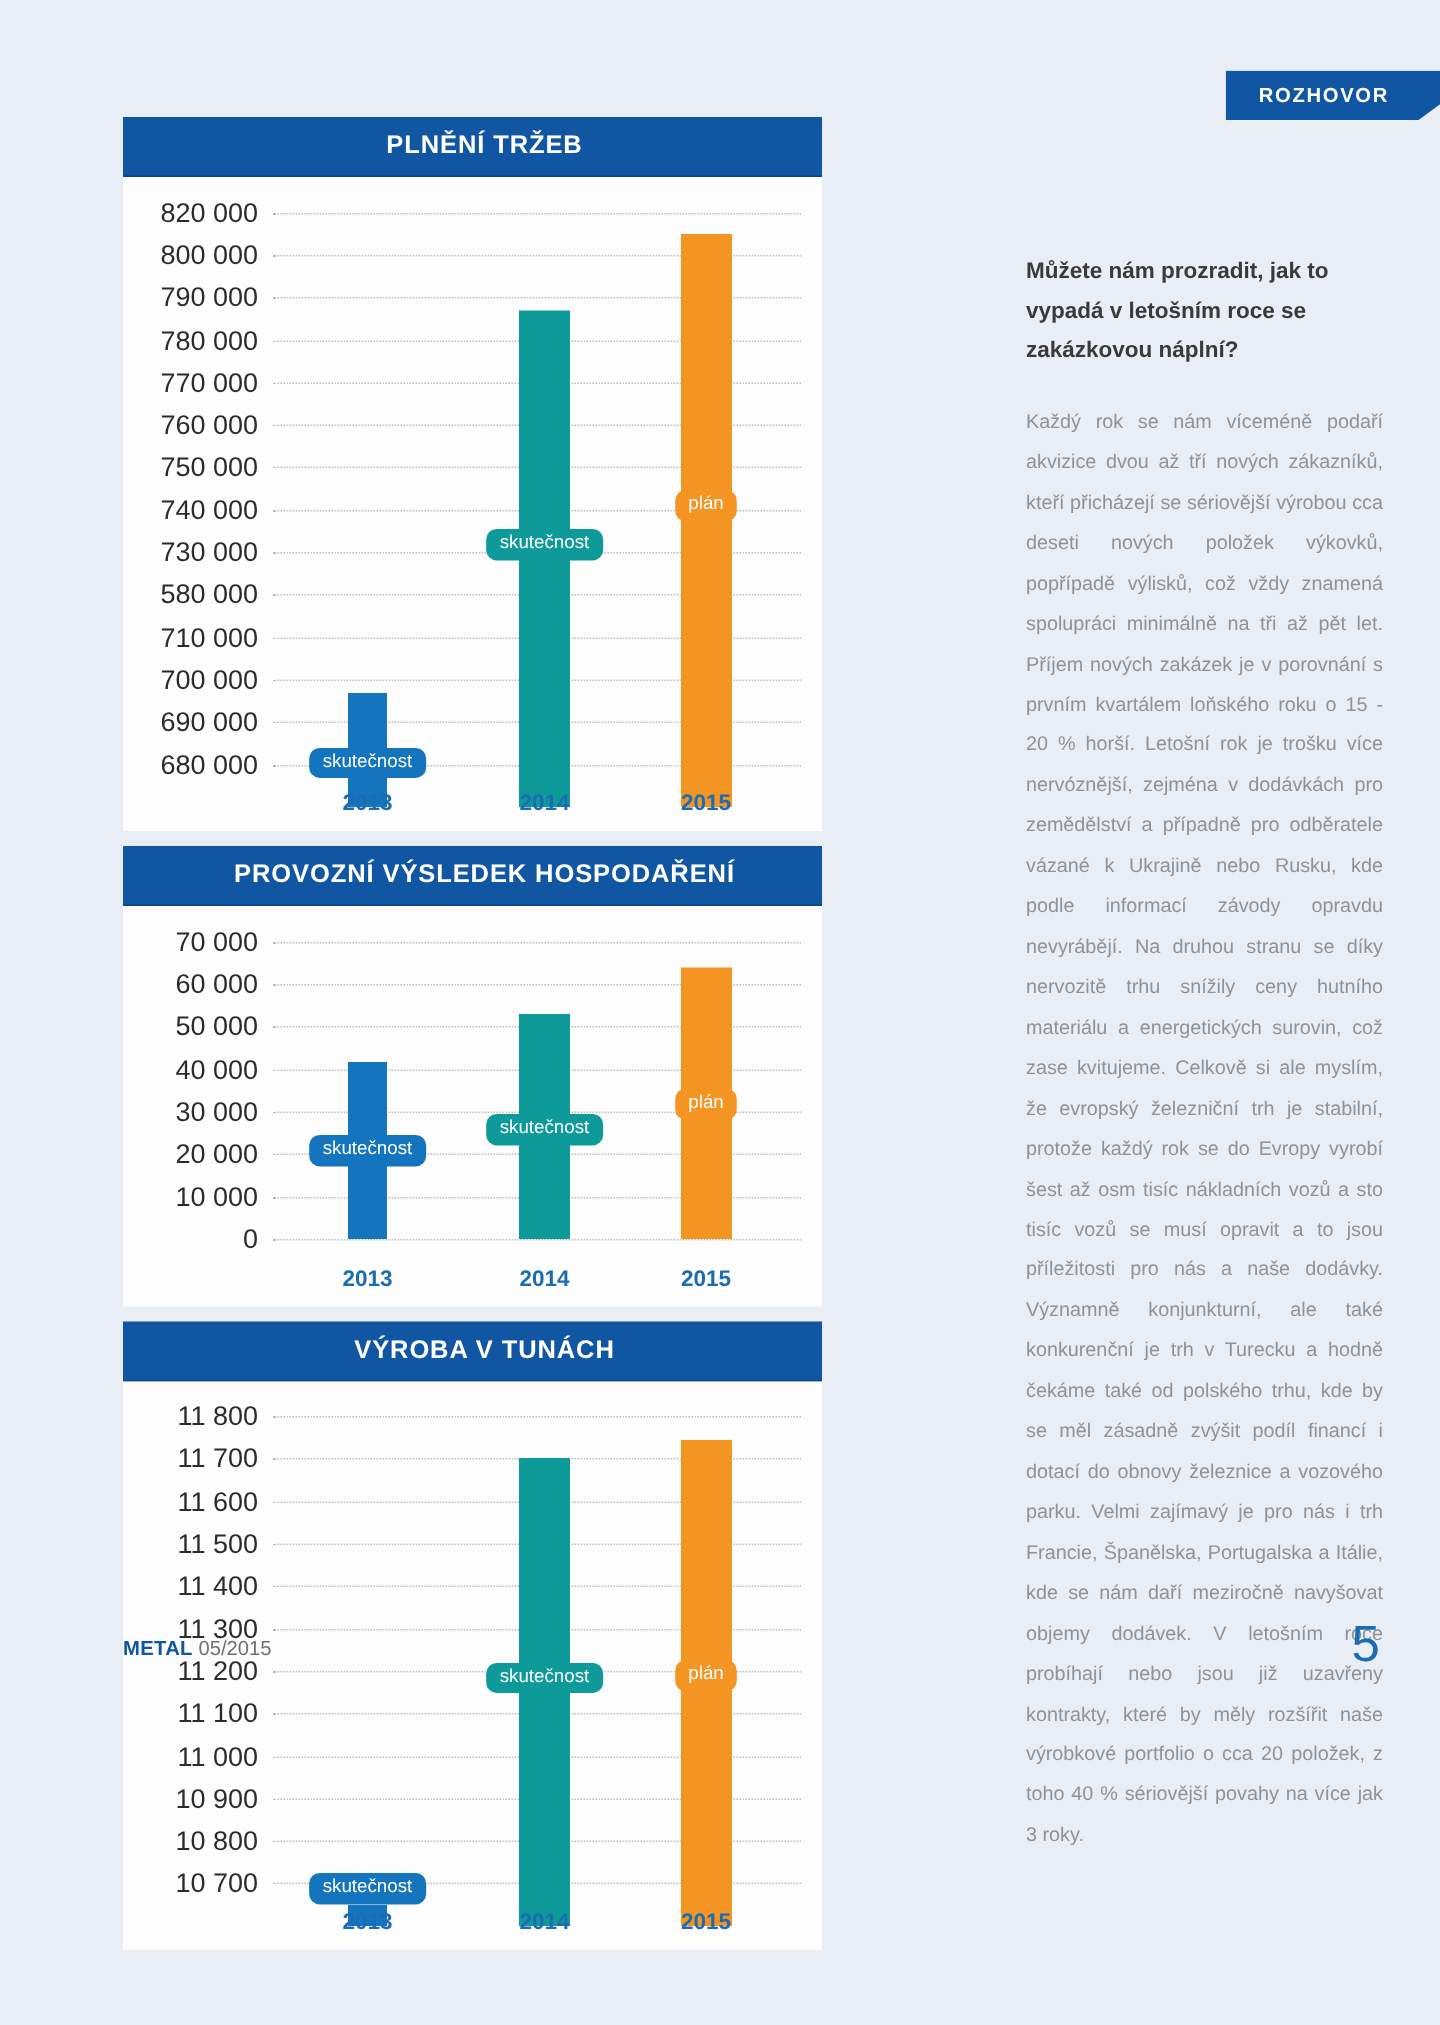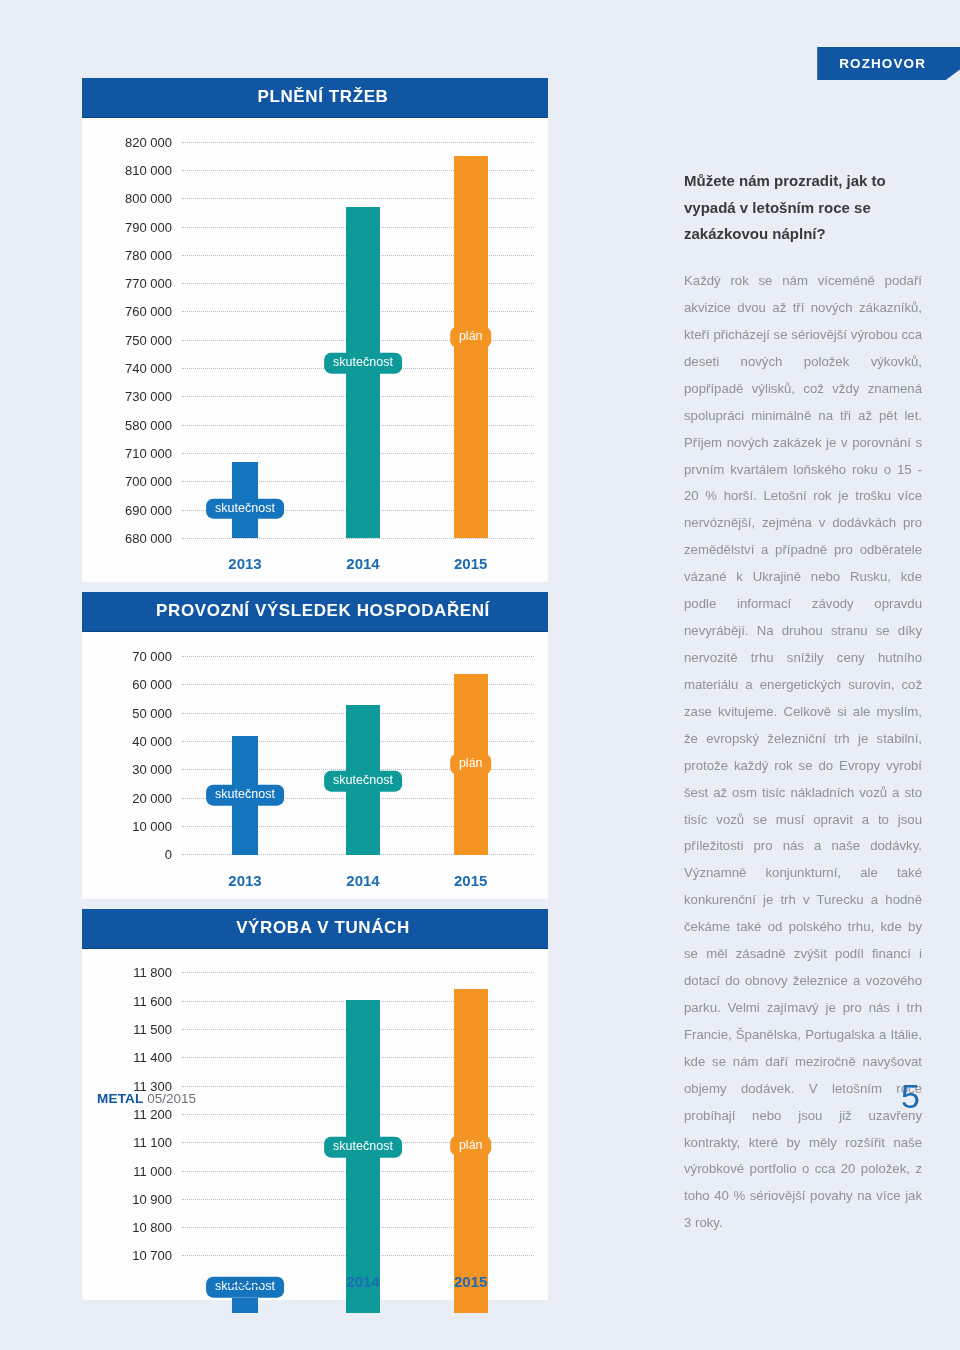"820 000" .grid-label { font-size: 13px -> 18px }
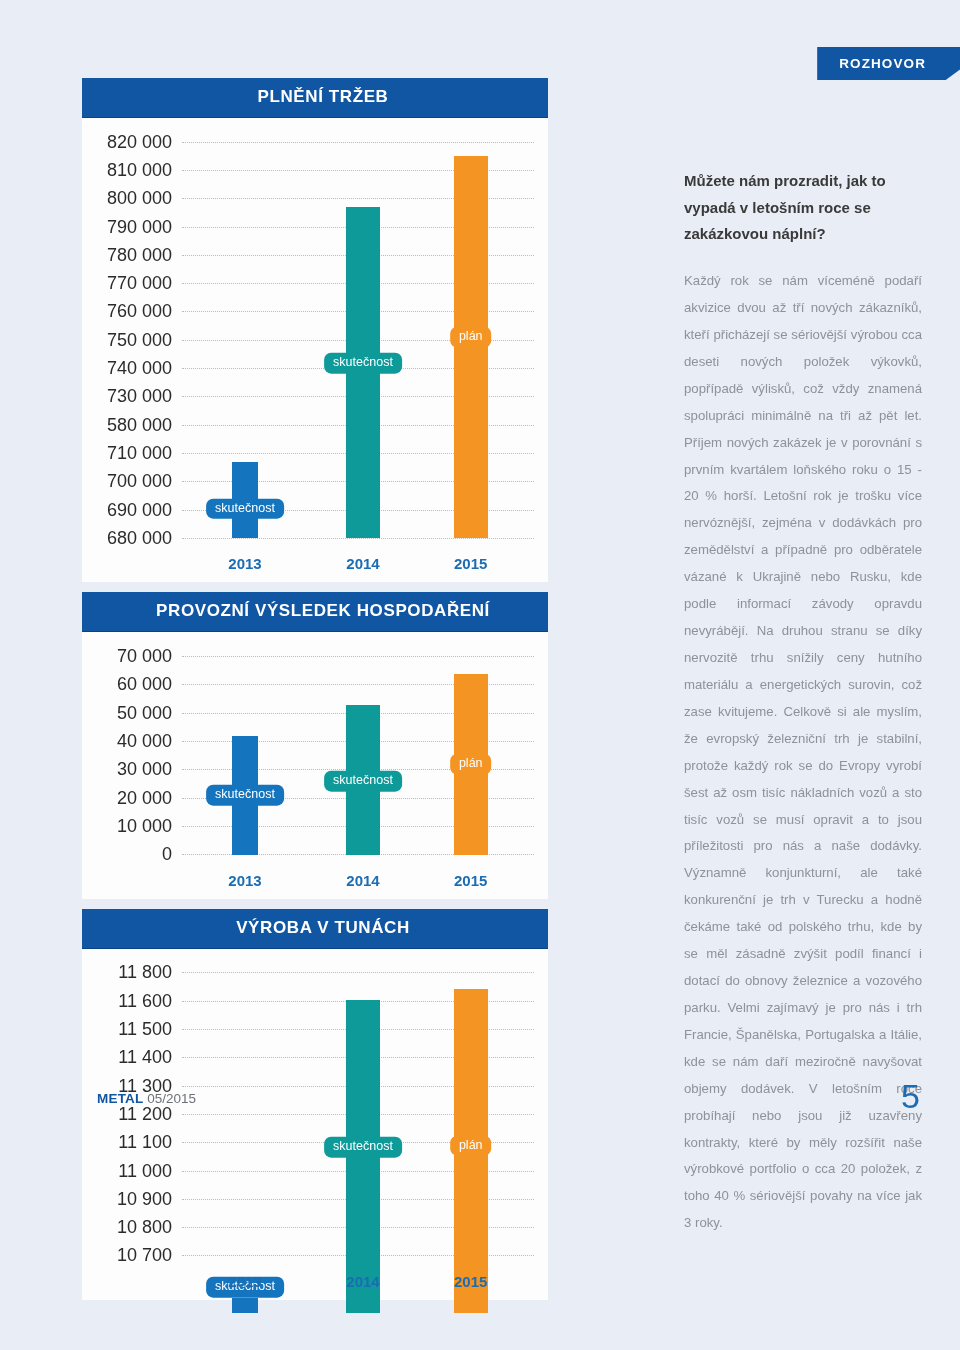"810 000" div.grid-row { html: <div> <div>810 000</div> <div></div> </div> -> none }
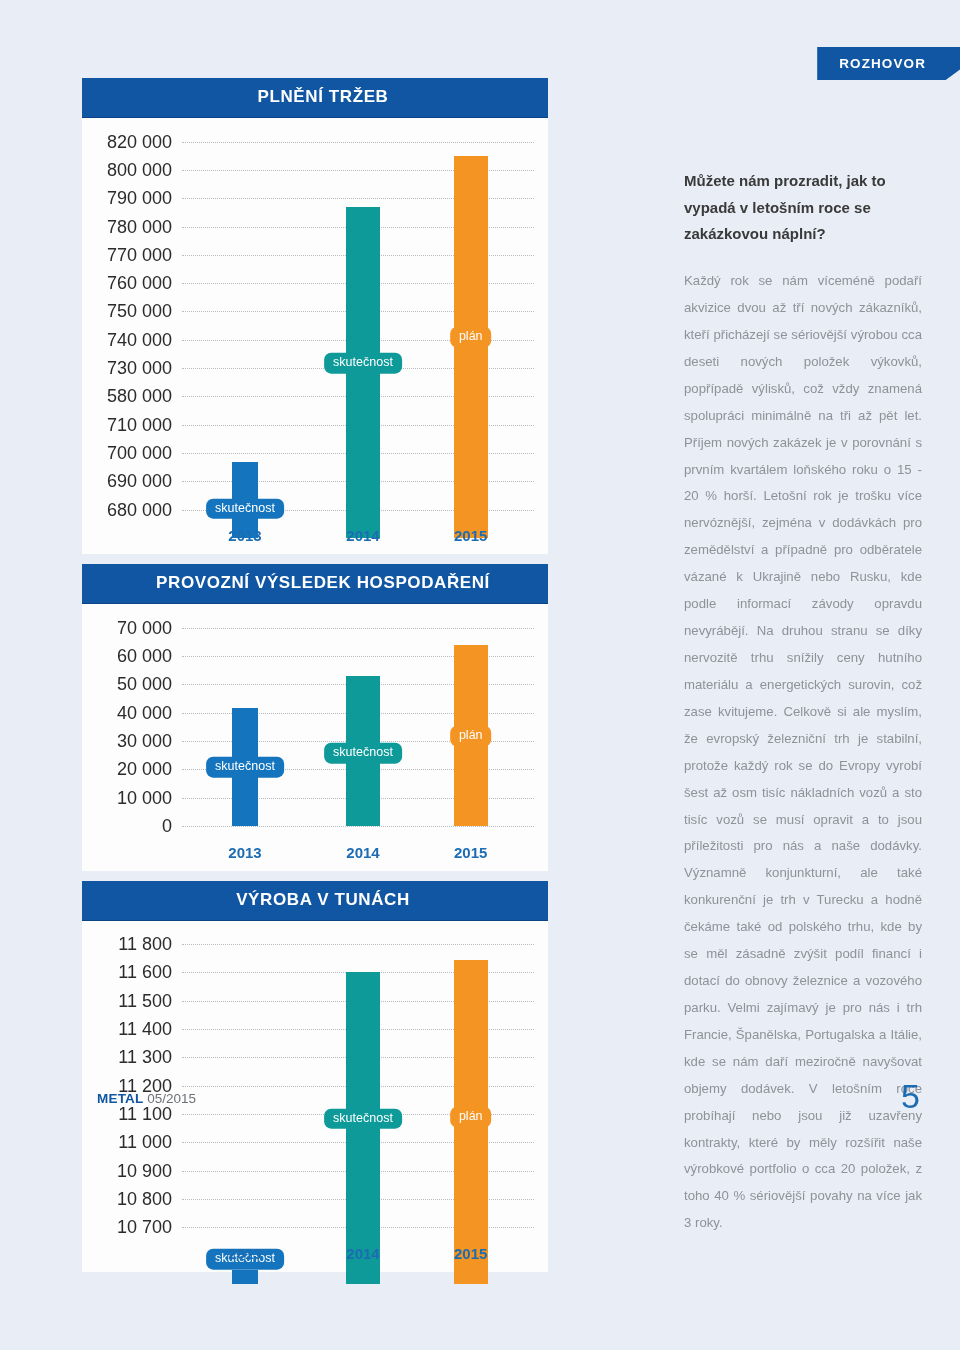"11 700" div.grid-row { html: none -> <div> <div>11 700</div> <div></div> </div> }
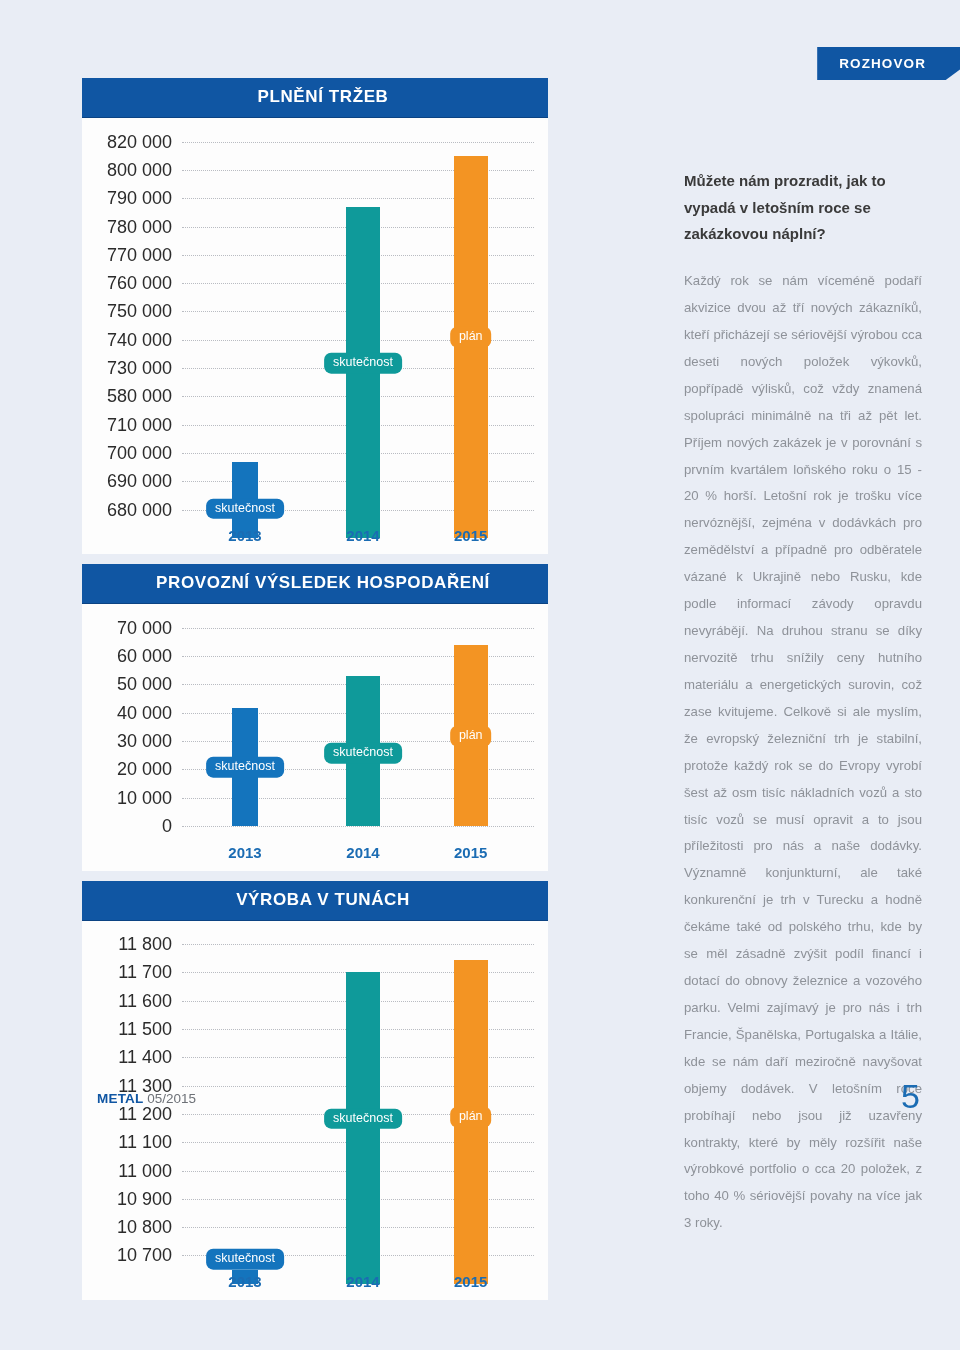"METAL 05/2015" .footer-left { left: 15px -> 0 }
